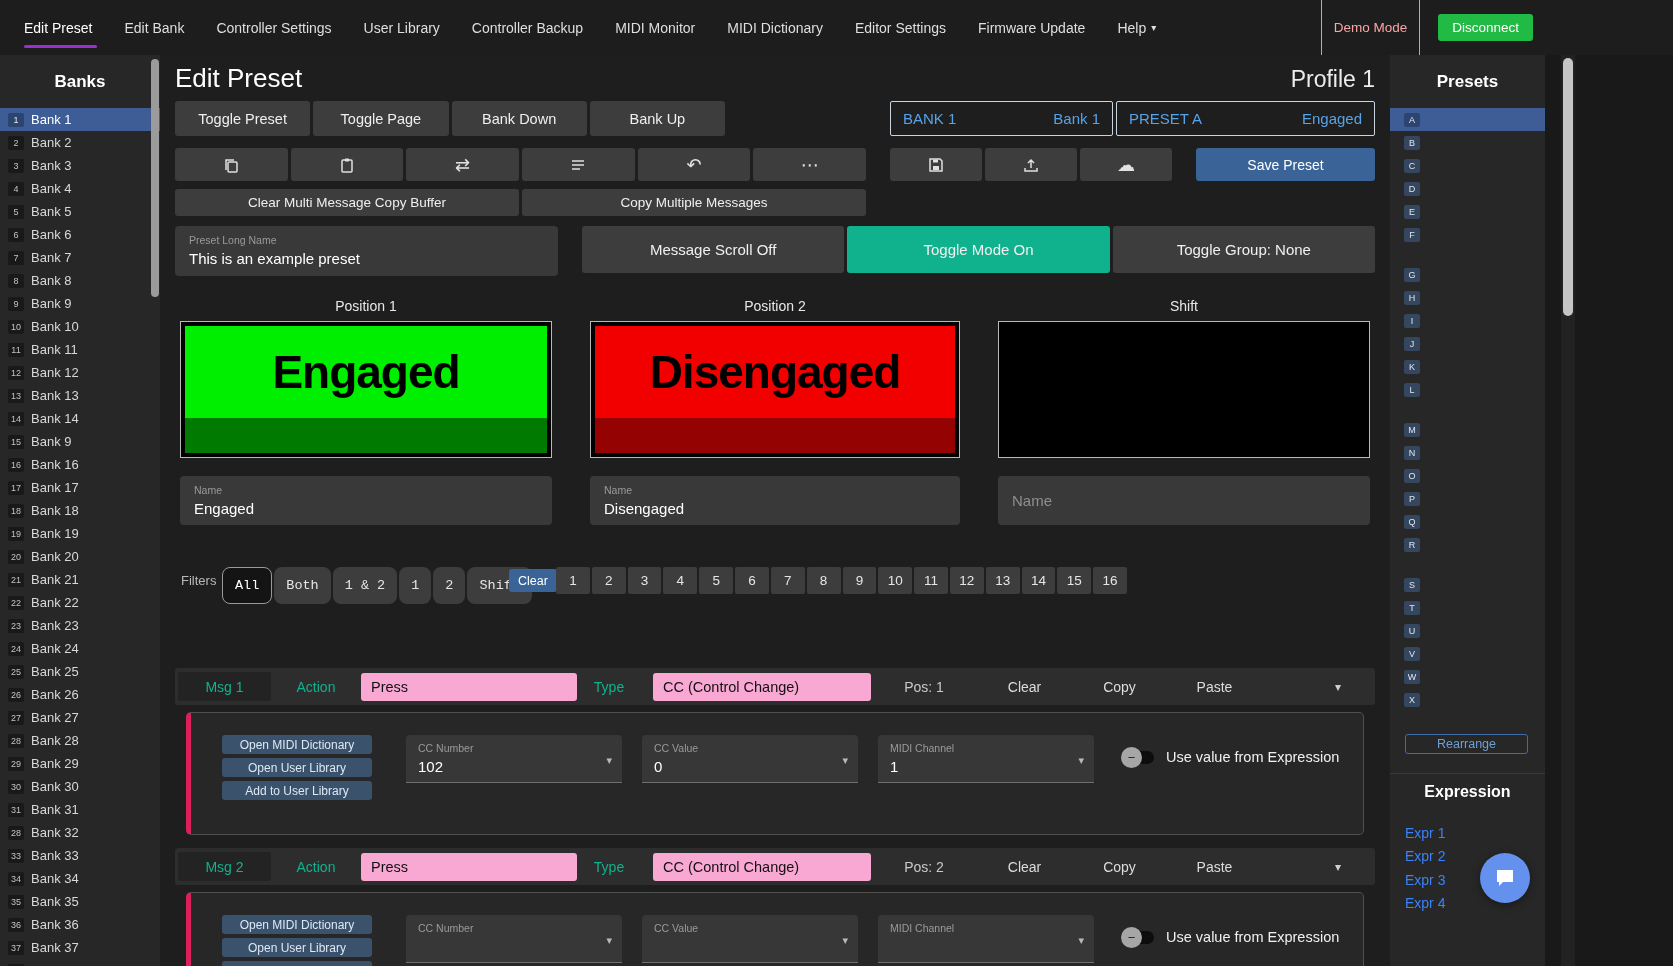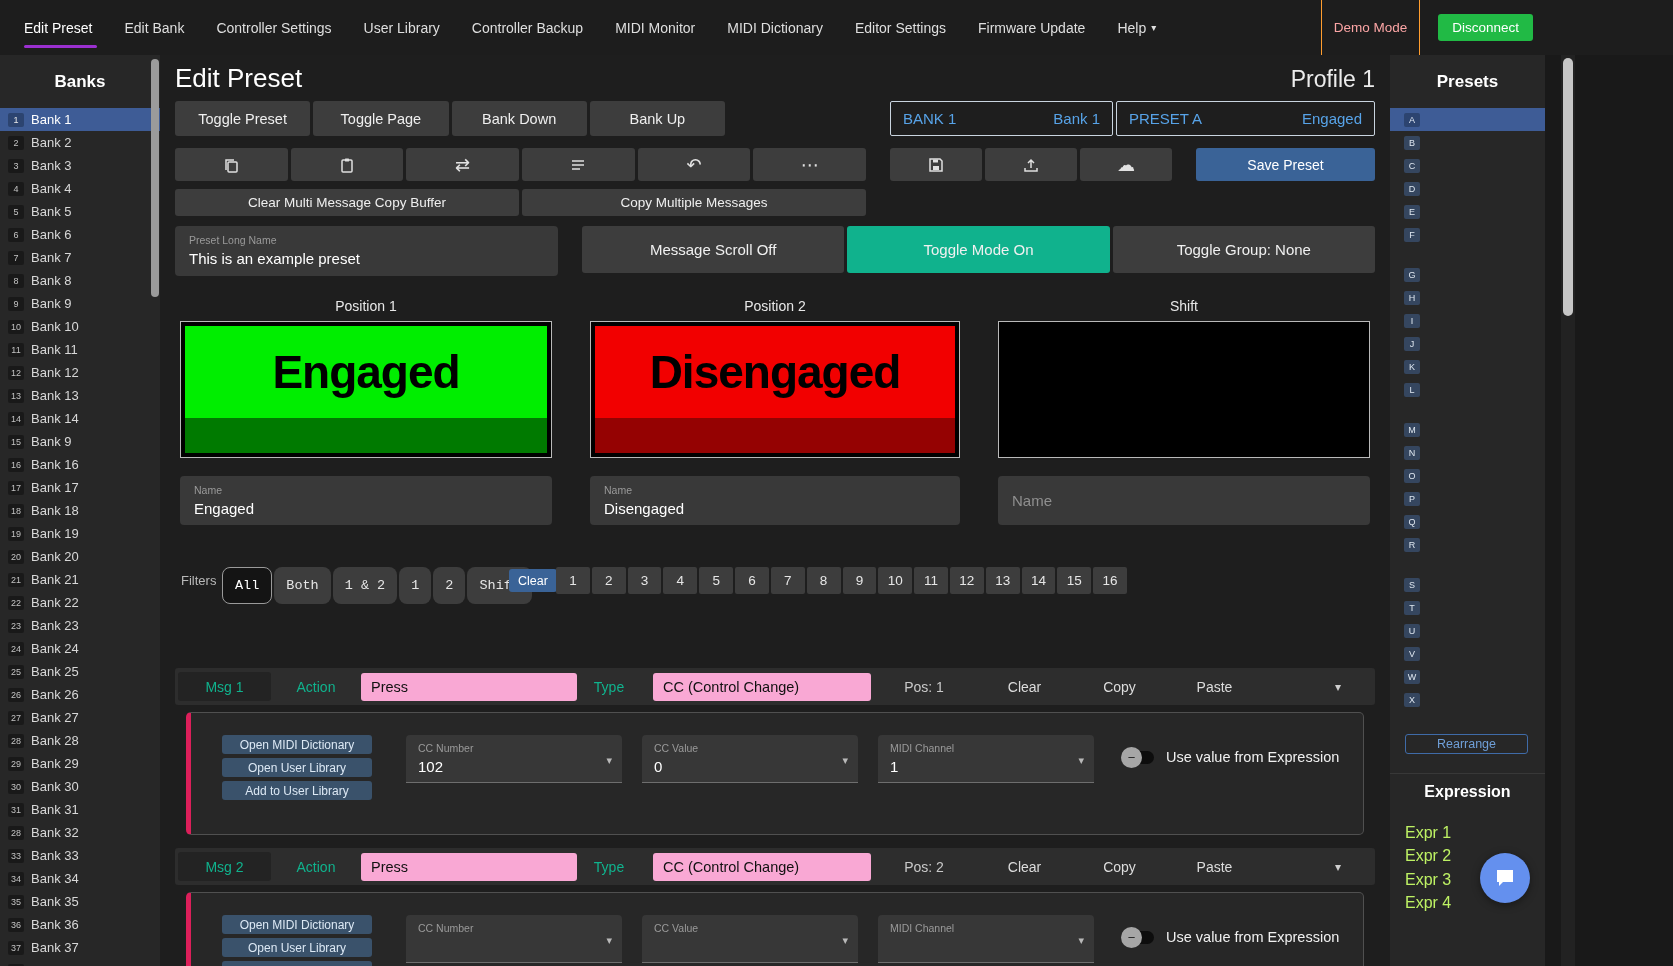"Expr 1" .expr-item { color: #bef264 -> #3b82f6; font-size: 16px -> 14px }
